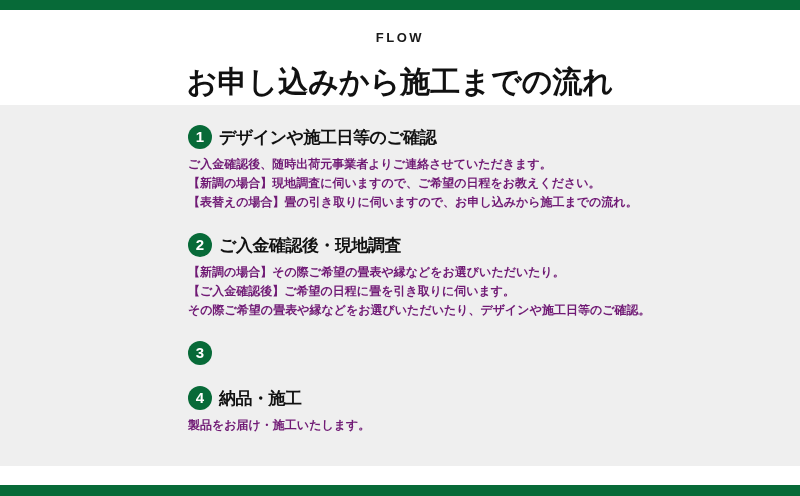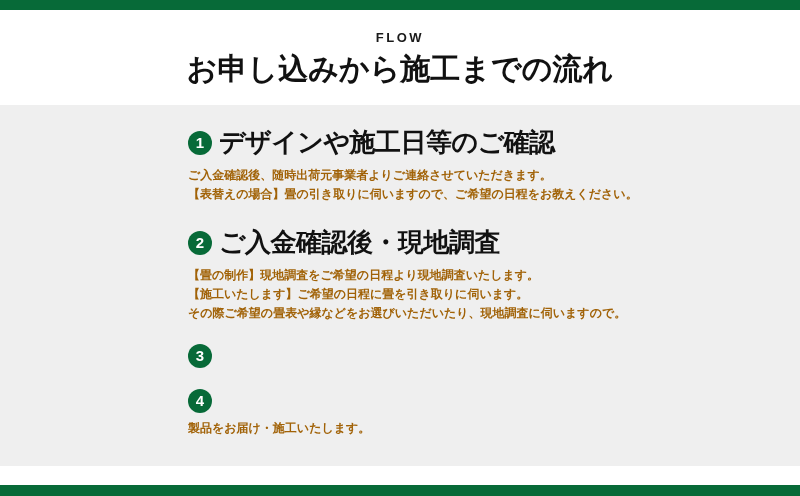"お申し込みから施工までの流れ" .page-title { margin-top: 4px -> 17px }
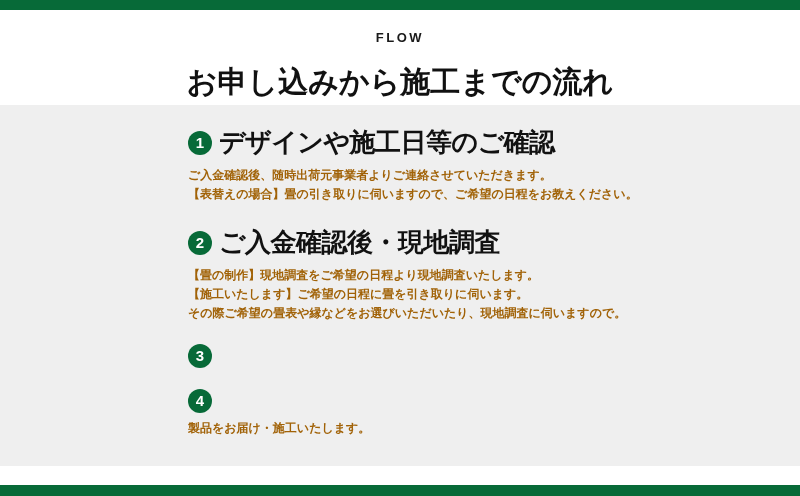"デザインや施工日等のご確認" .step-title { font-size: 26px -> 17px }
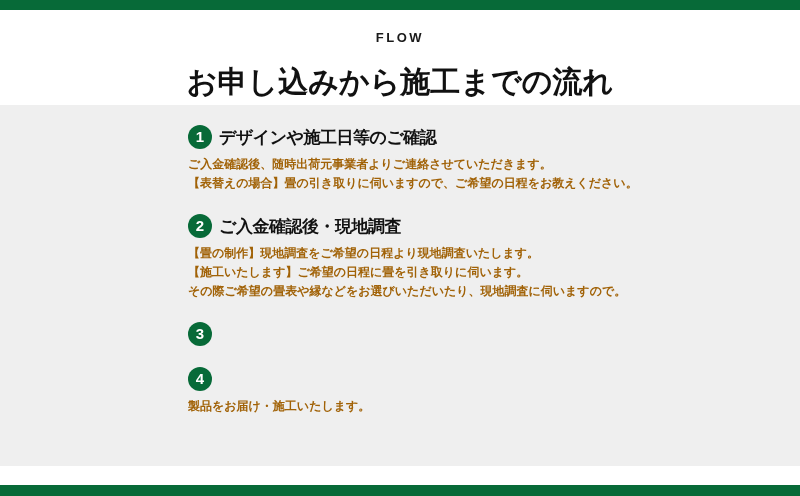"ご入金確認後、随時出荷元事業者よりご連絡させていただきます。" .step-body { color: #a16207 -> #701a75 }
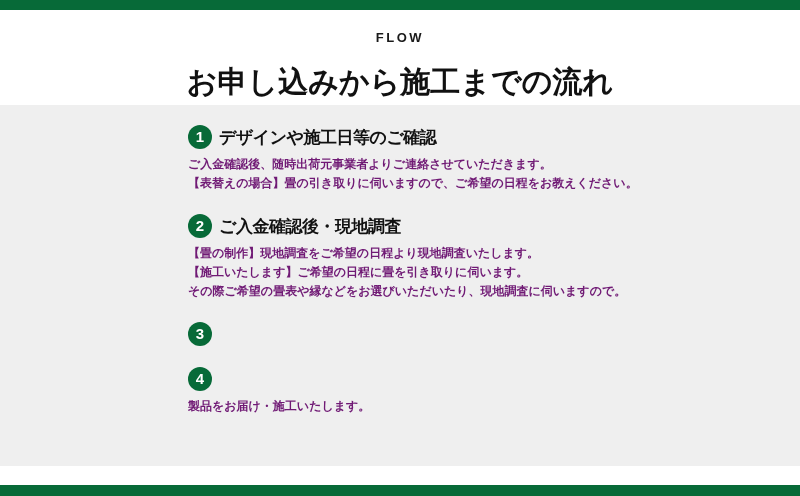"【新調の場合】現地調査に伺いますので、ご希望の日程をお教えください。" div.line { html: none -> <div>【新調の場合】現地調査に伺いますので、ご希望の日程をお教えください。</div> }
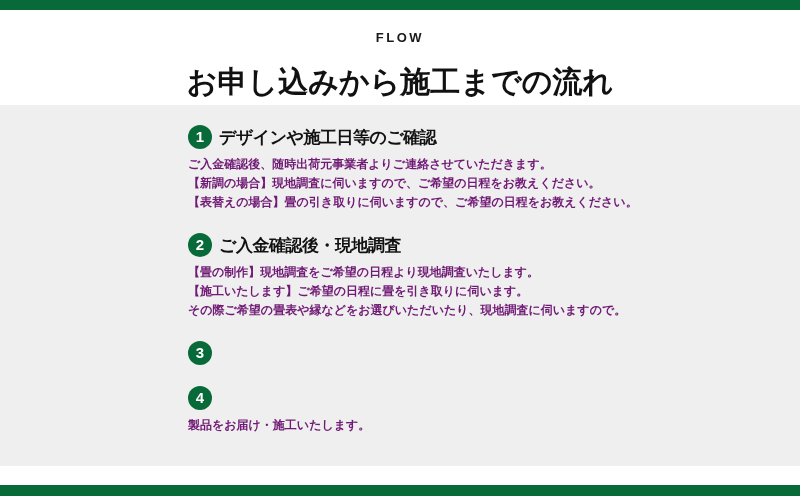"【表替えの場合】畳の引き取りに伺いますので、ご希望の日程をお教えください。" div.line { text: ご希望の日程をお教えください -> お申し込みから施工までの流れ }
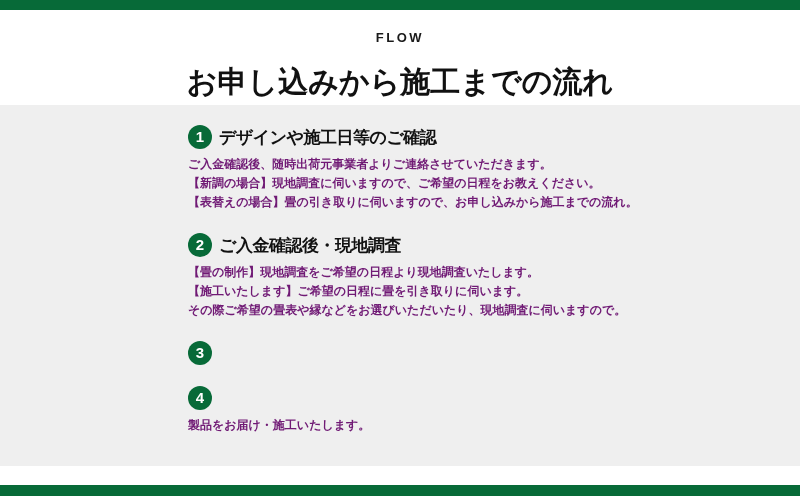"【畳の制作】現地調査をご希望の日程より現地調査いたします。" div.line { text: 畳の制作】現地調査をご希望の日程より現地調査いたします -> 新調の場合】その際ご希望の畳表や縁などをお選びいただいたり }
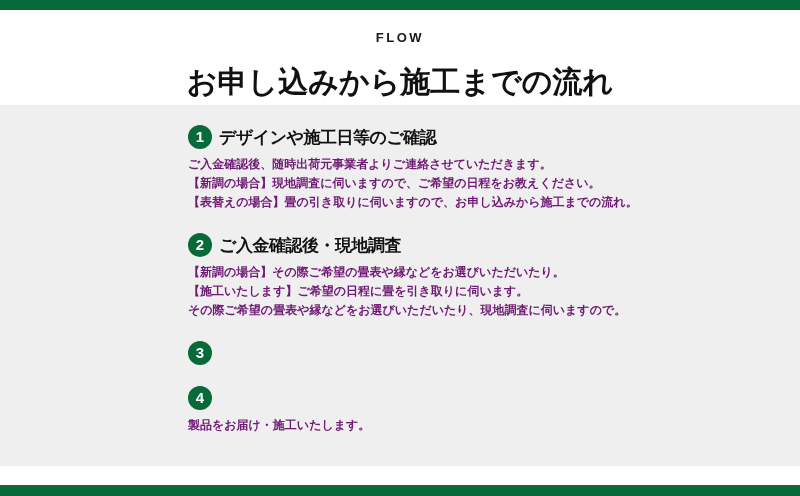"【施工いたします】ご希望の日程に畳を引き取りに伺います。" div.line { text: 施工いたします -> ご入金確認後 }
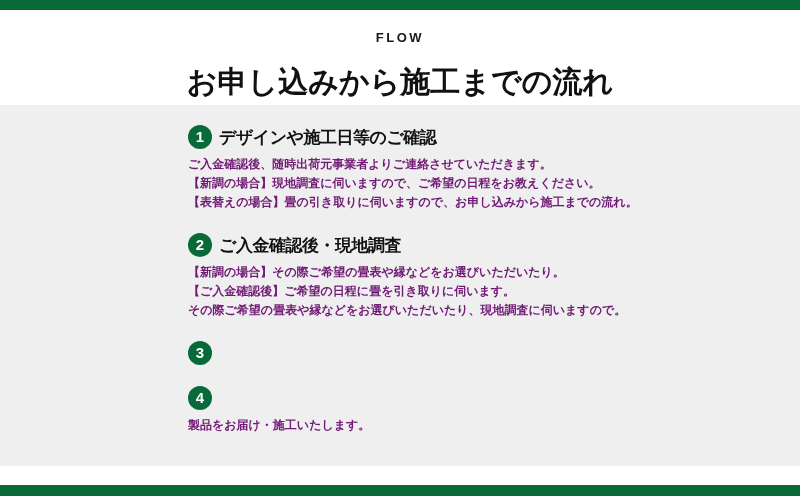"その際ご希望の畳表や縁などをお選びいただいたり、現地調査に伺いますので。" div.line { text: 現地調査に伺いますので -> デザインや施工日等のご確認 }
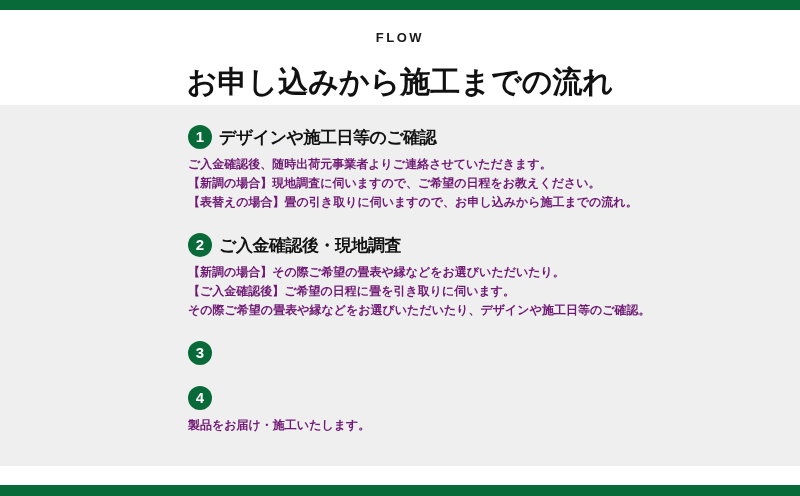"納品・施工" div.step-title { html: none -> <div>納品・施工</div> }
